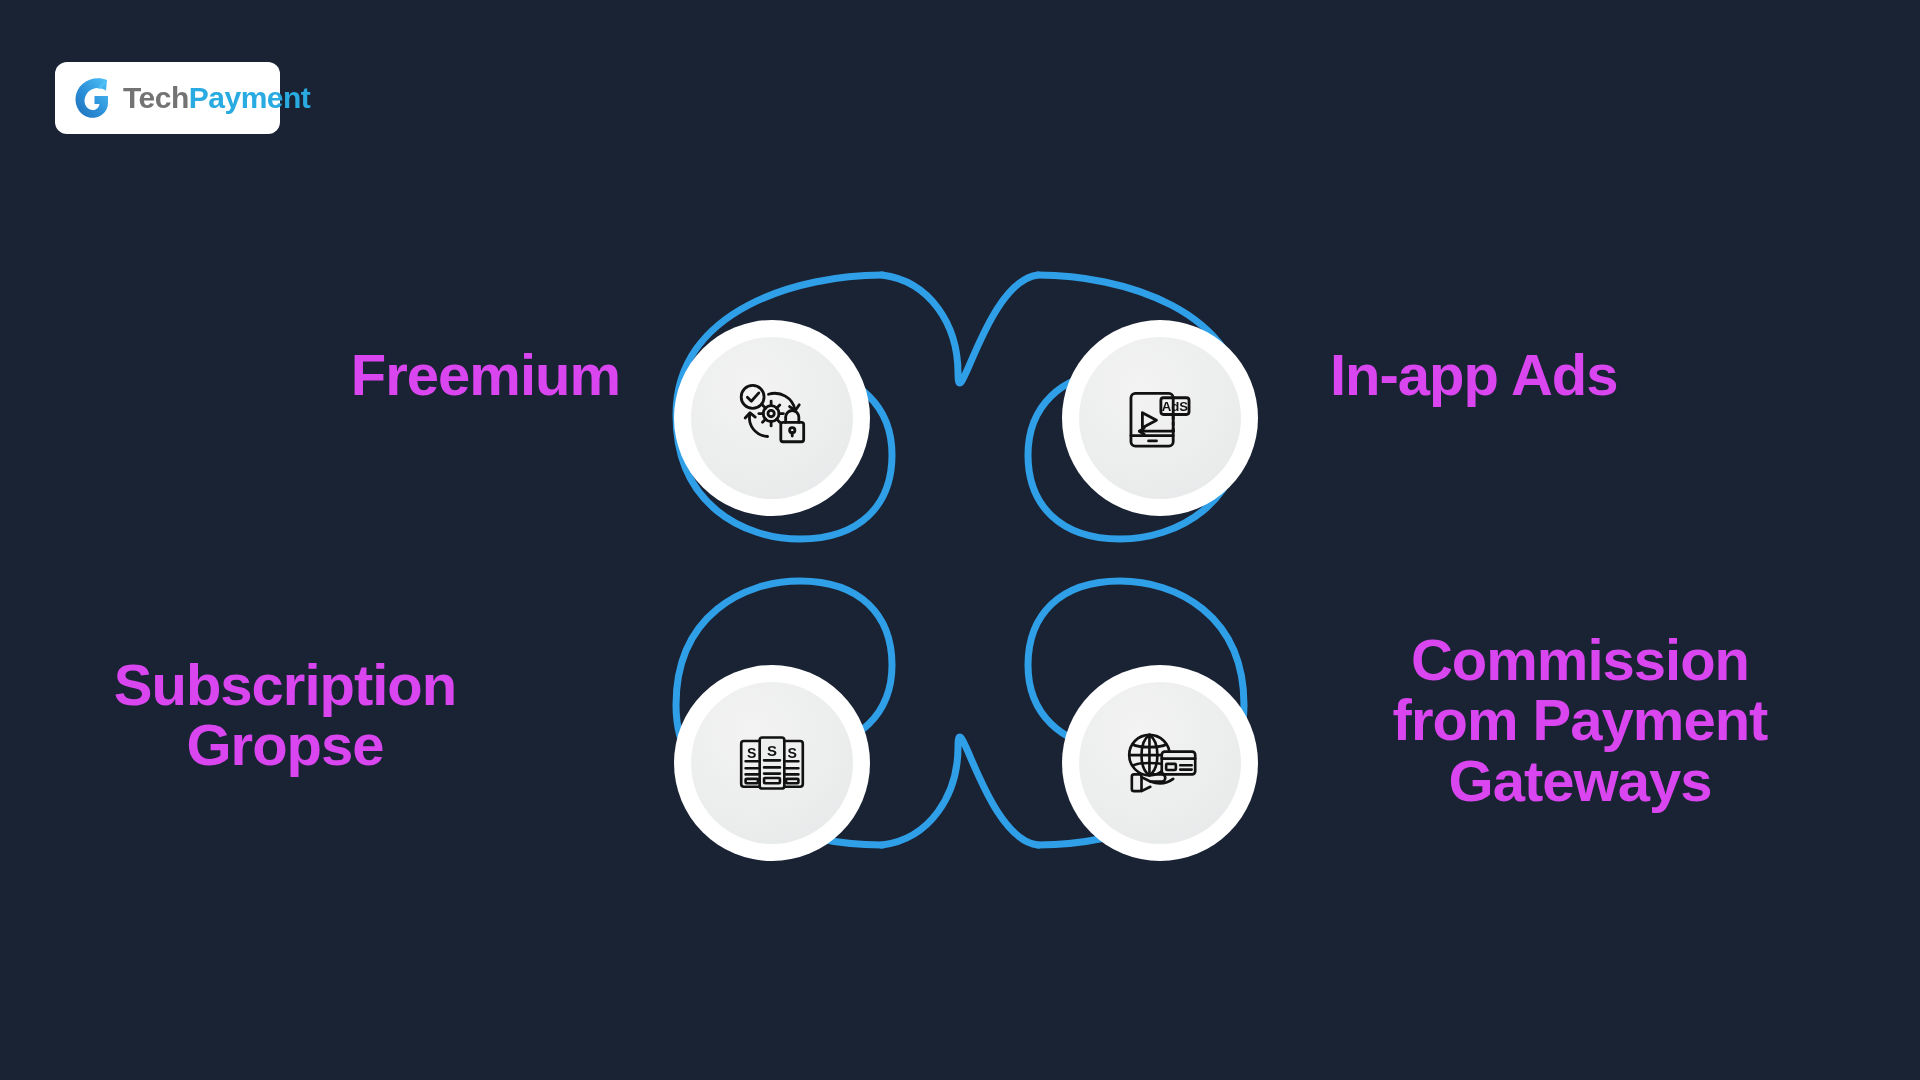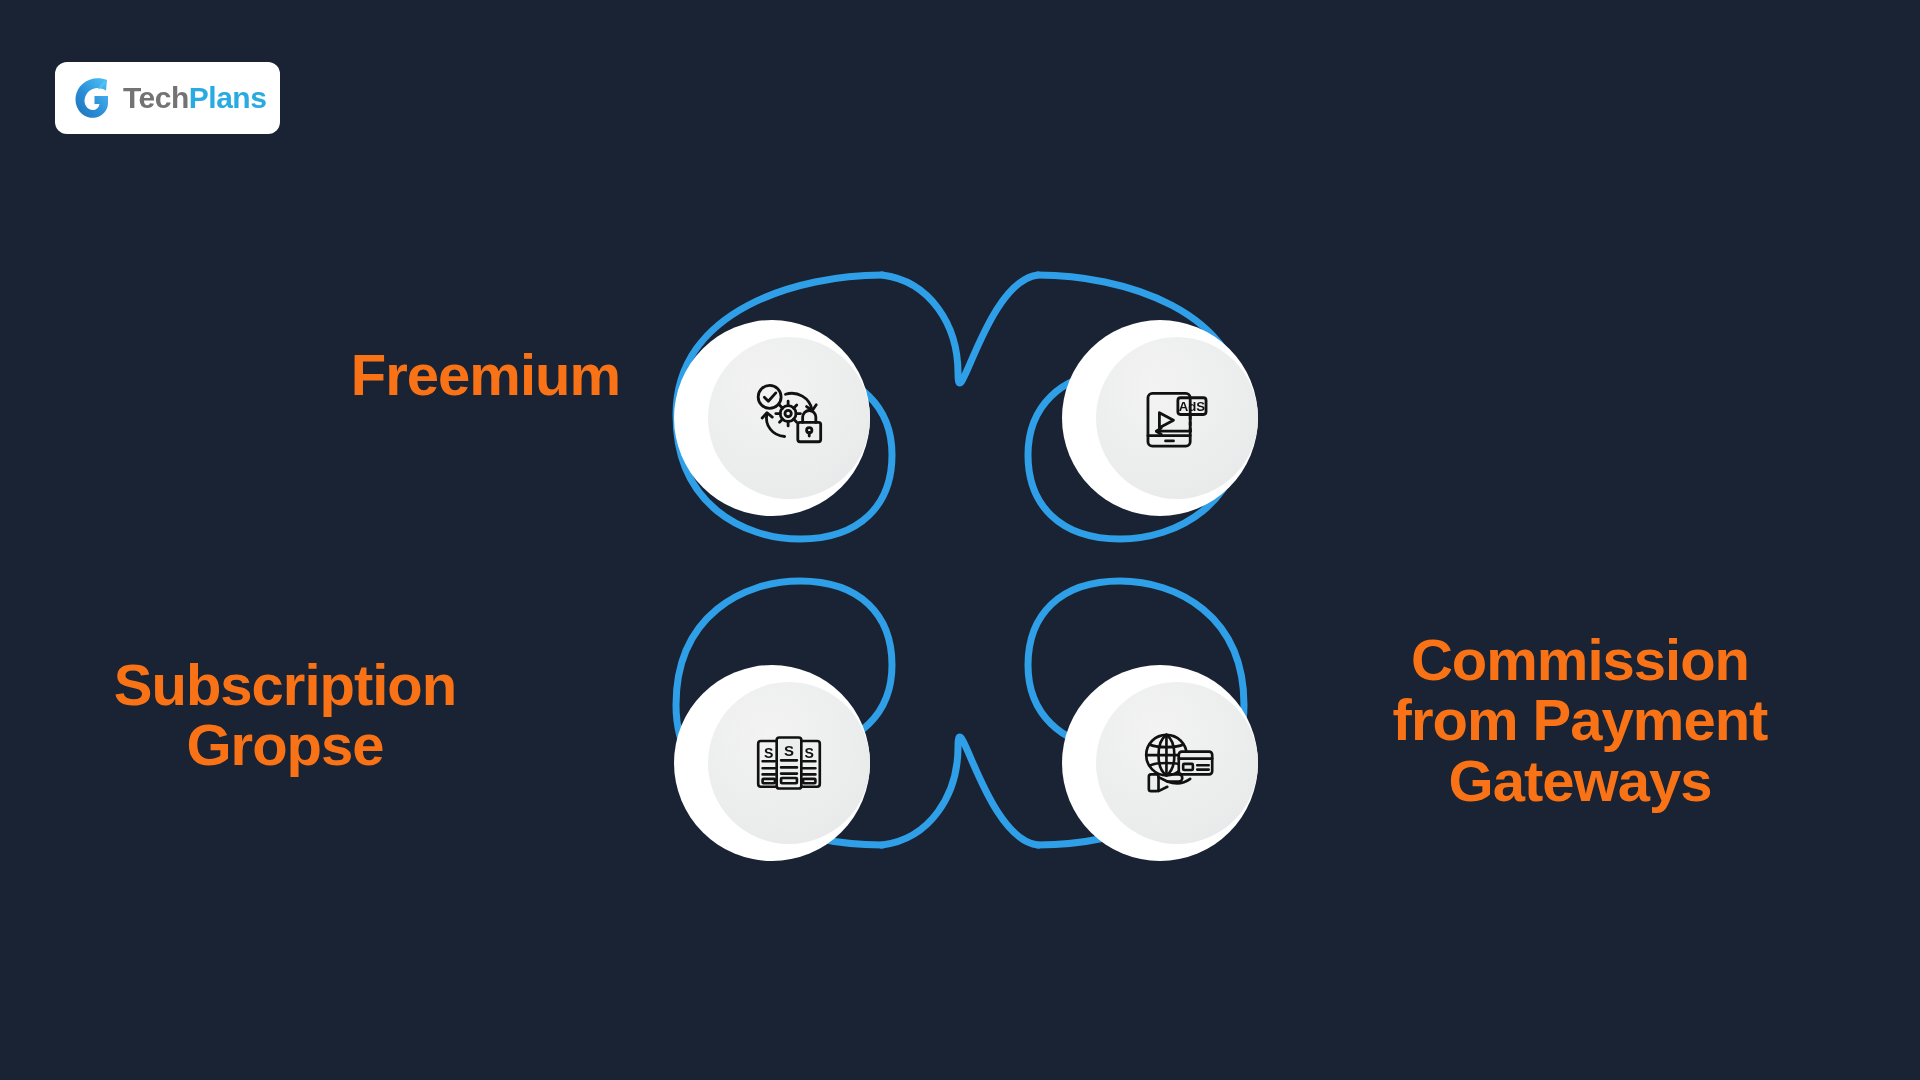"Plans" span.wm-gropse { text: Plans -> Payment }
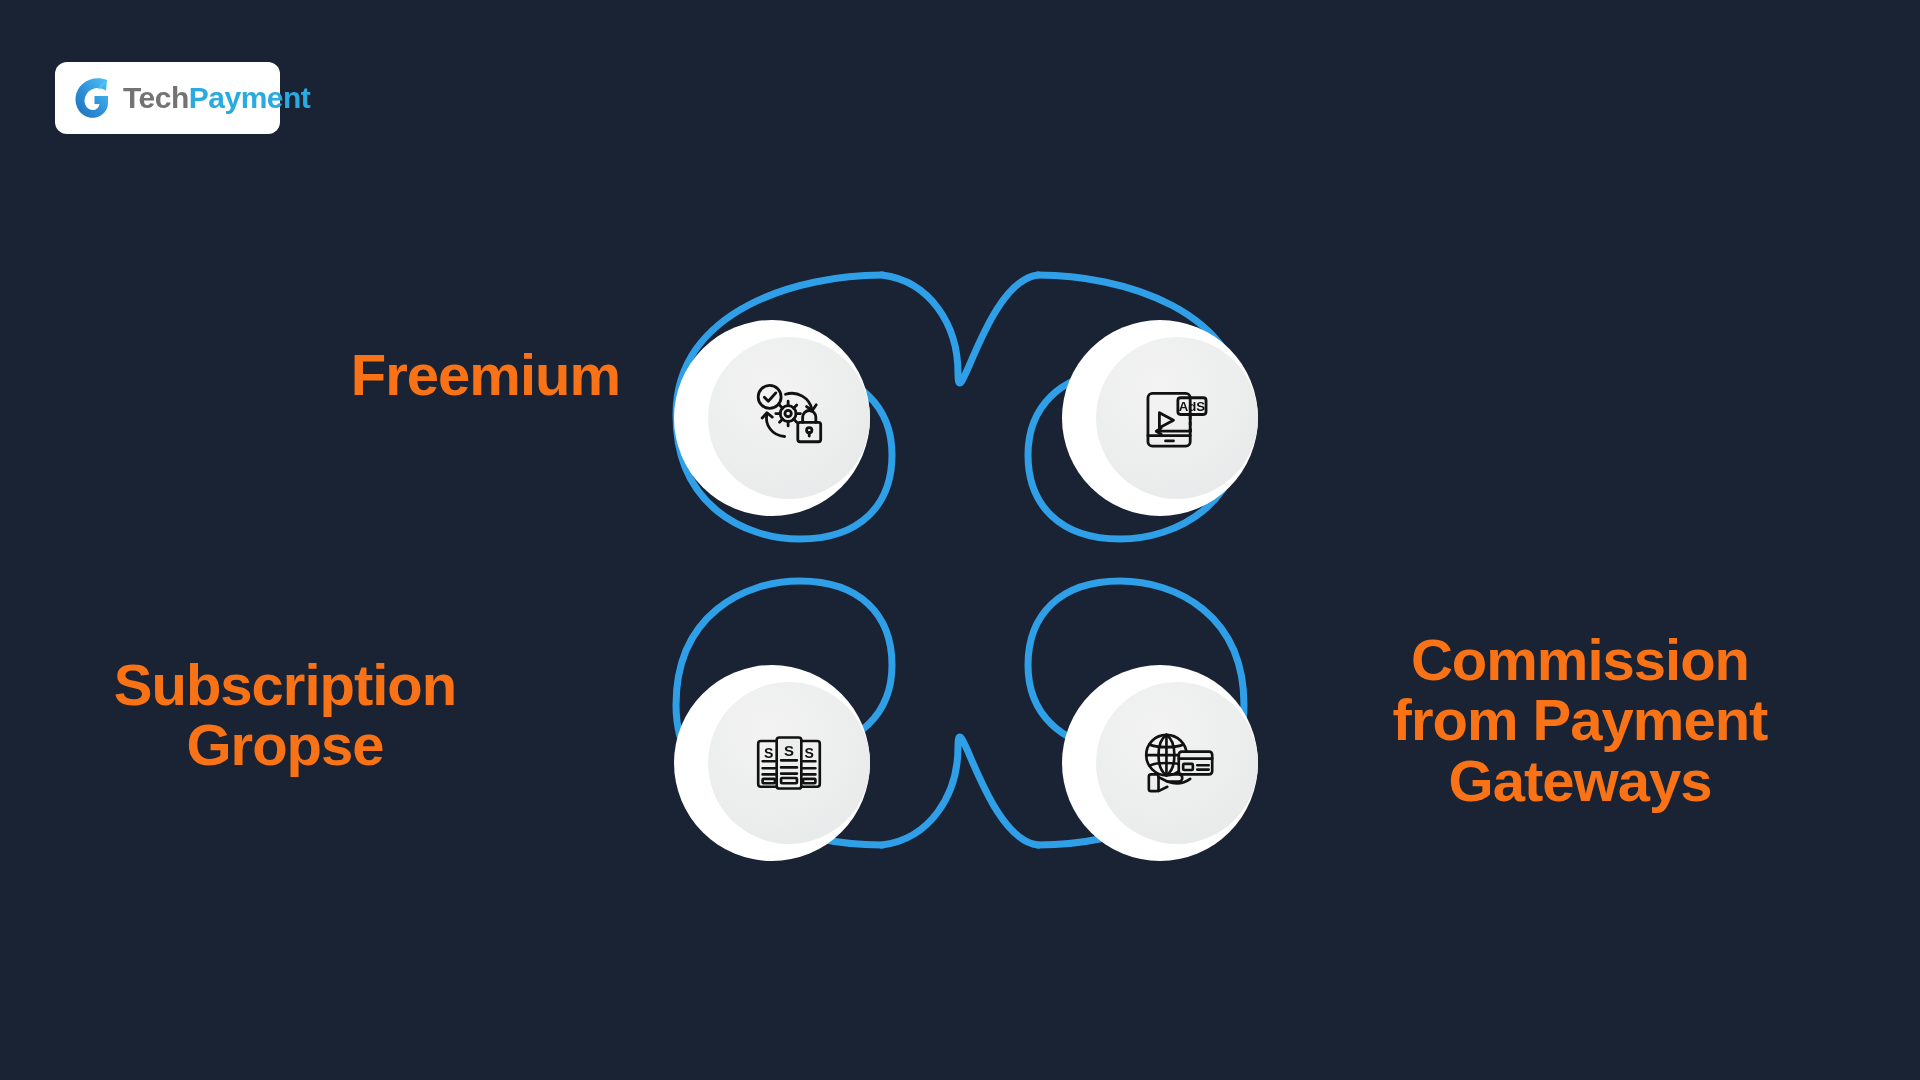"Freemium" .label { color: #f97316 -> #d946ef }
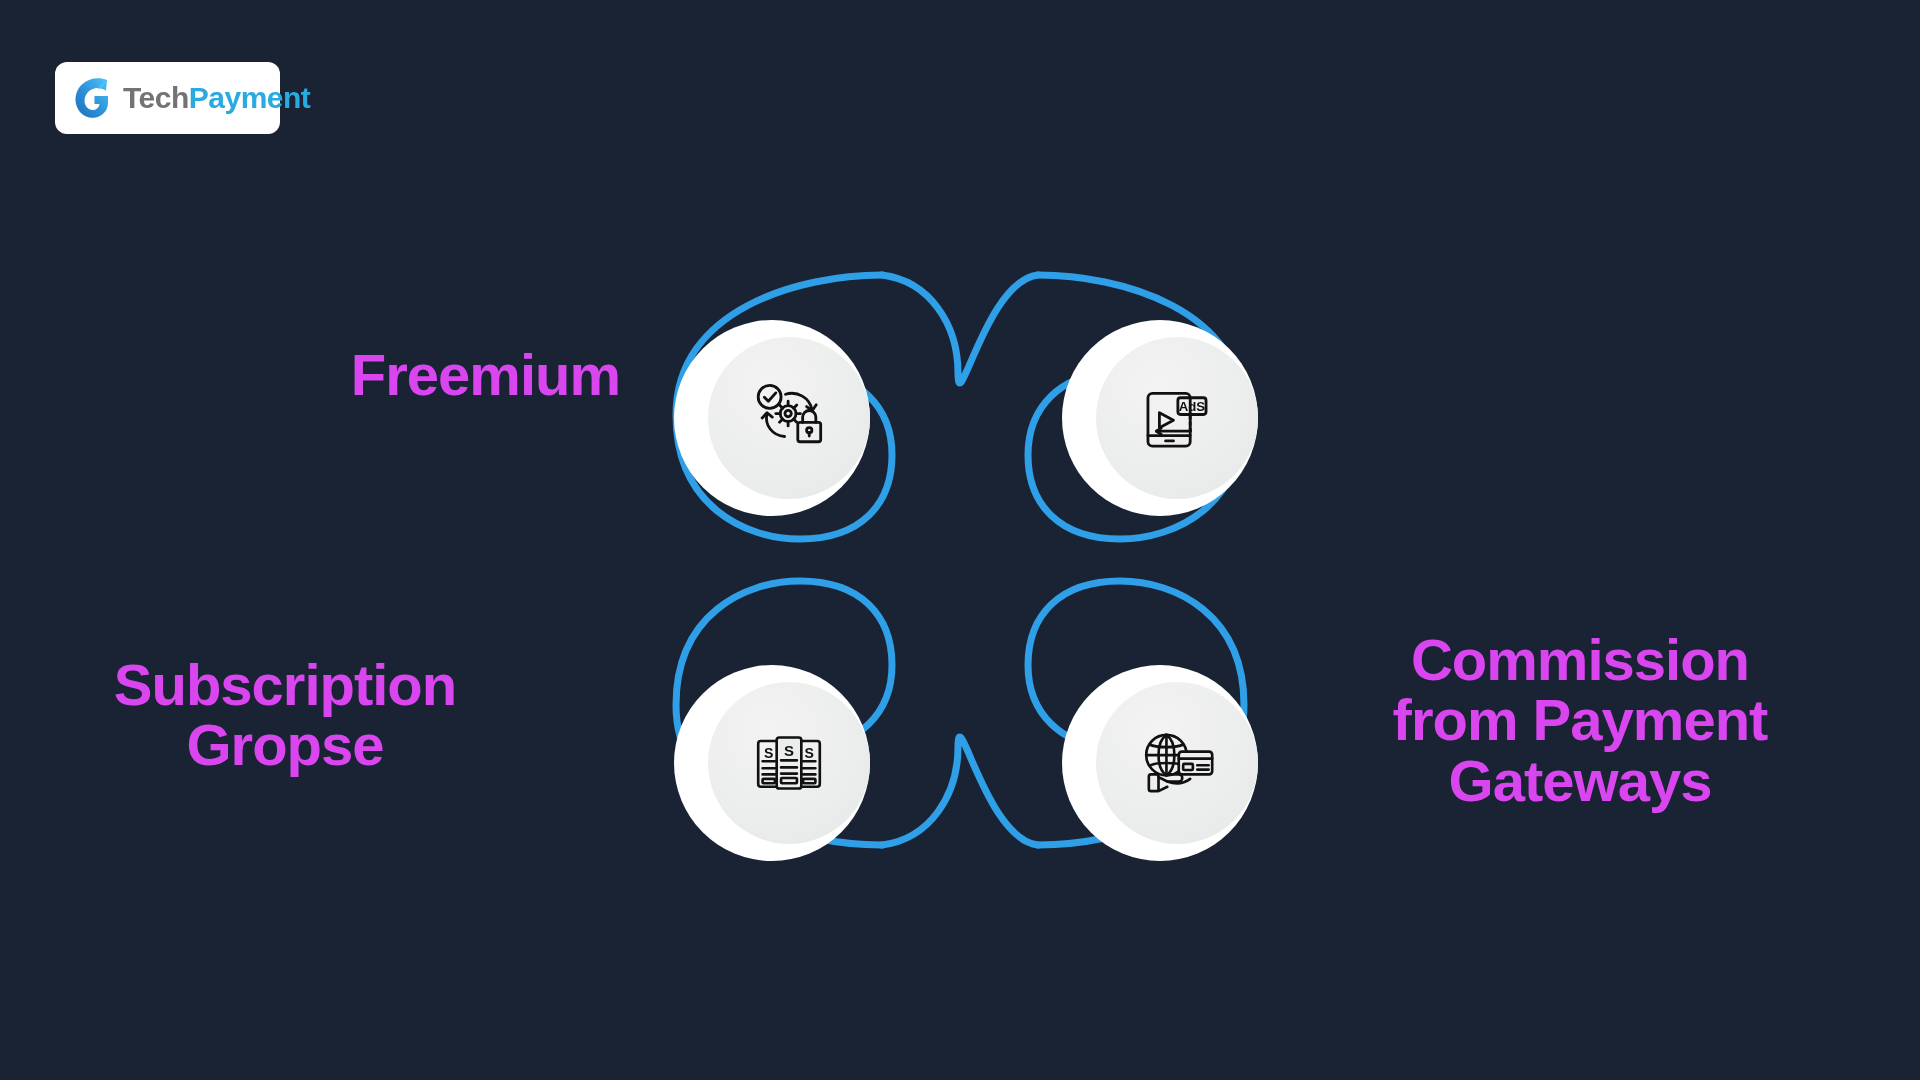"AdS" .node { justify-content: flex-end -> center }
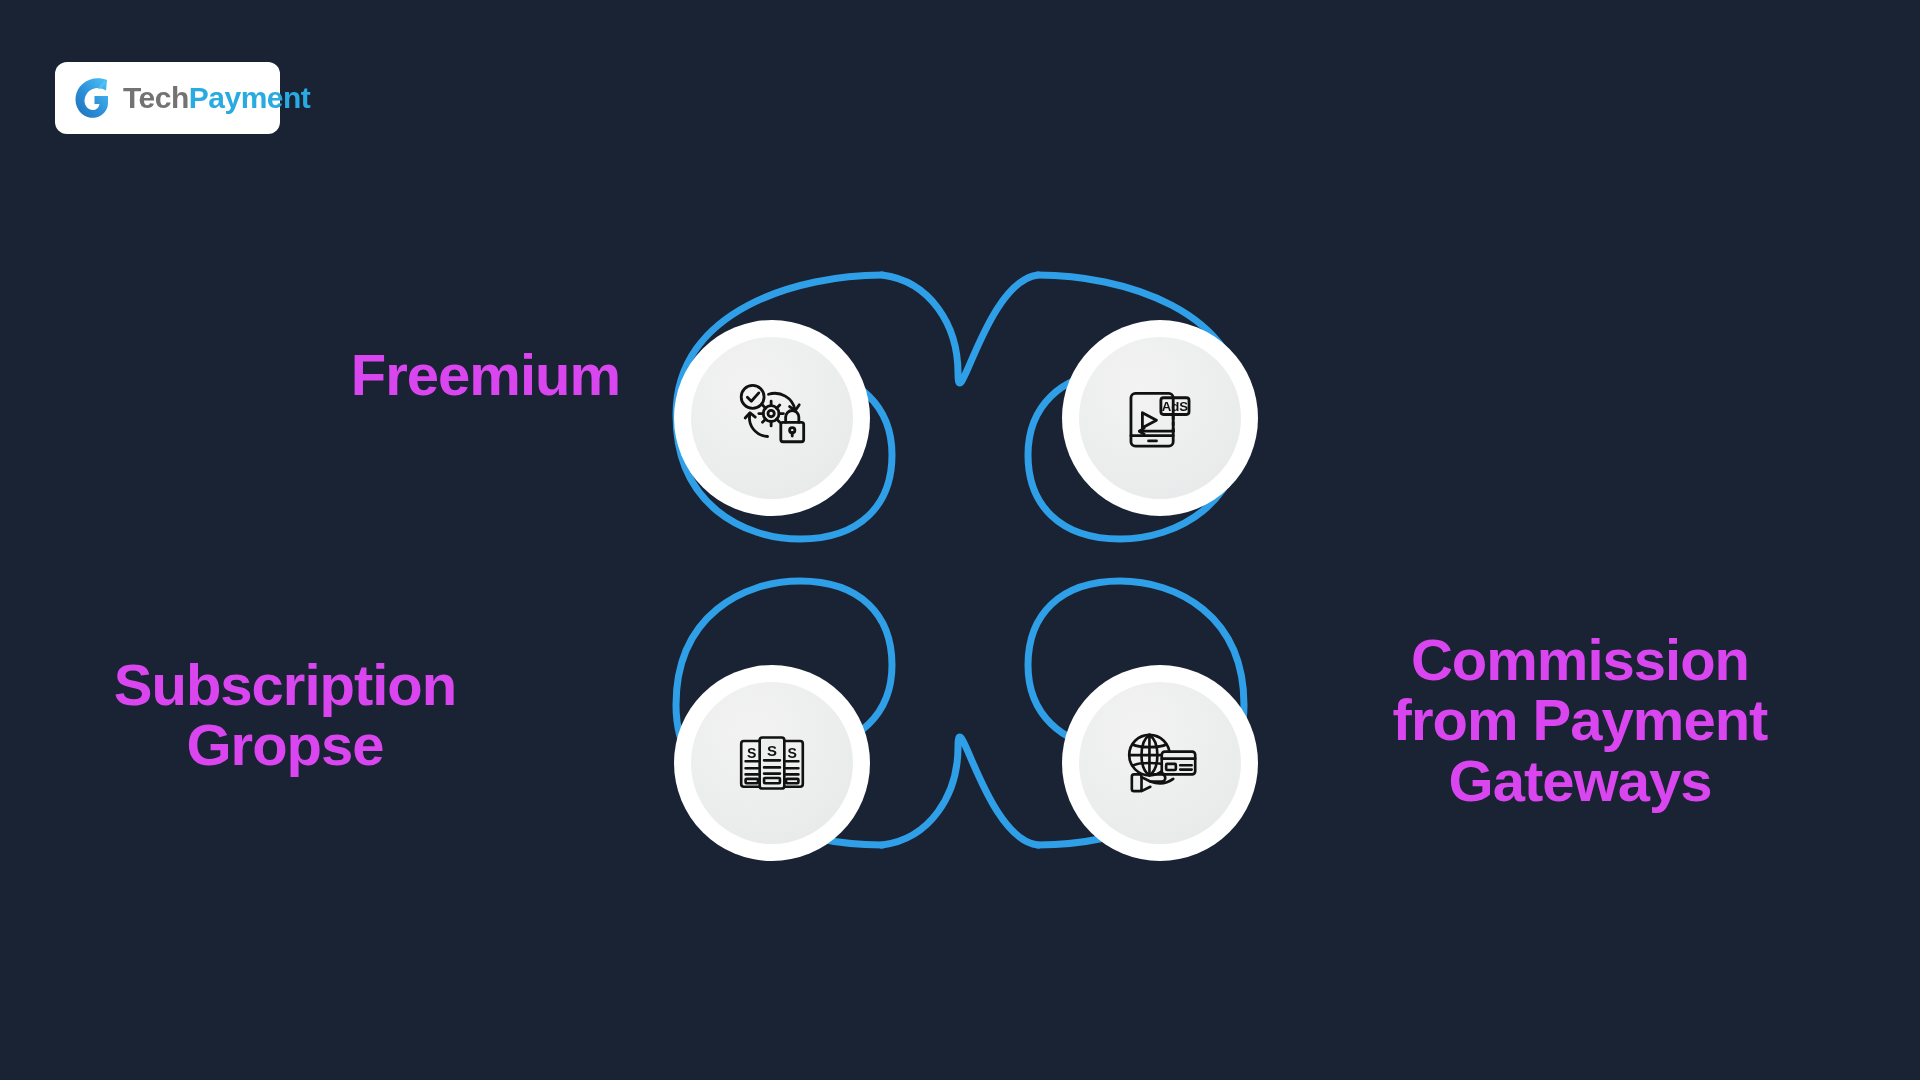"In-app Ads" div.label { html: none -> <div>In-app Ads</div> }
